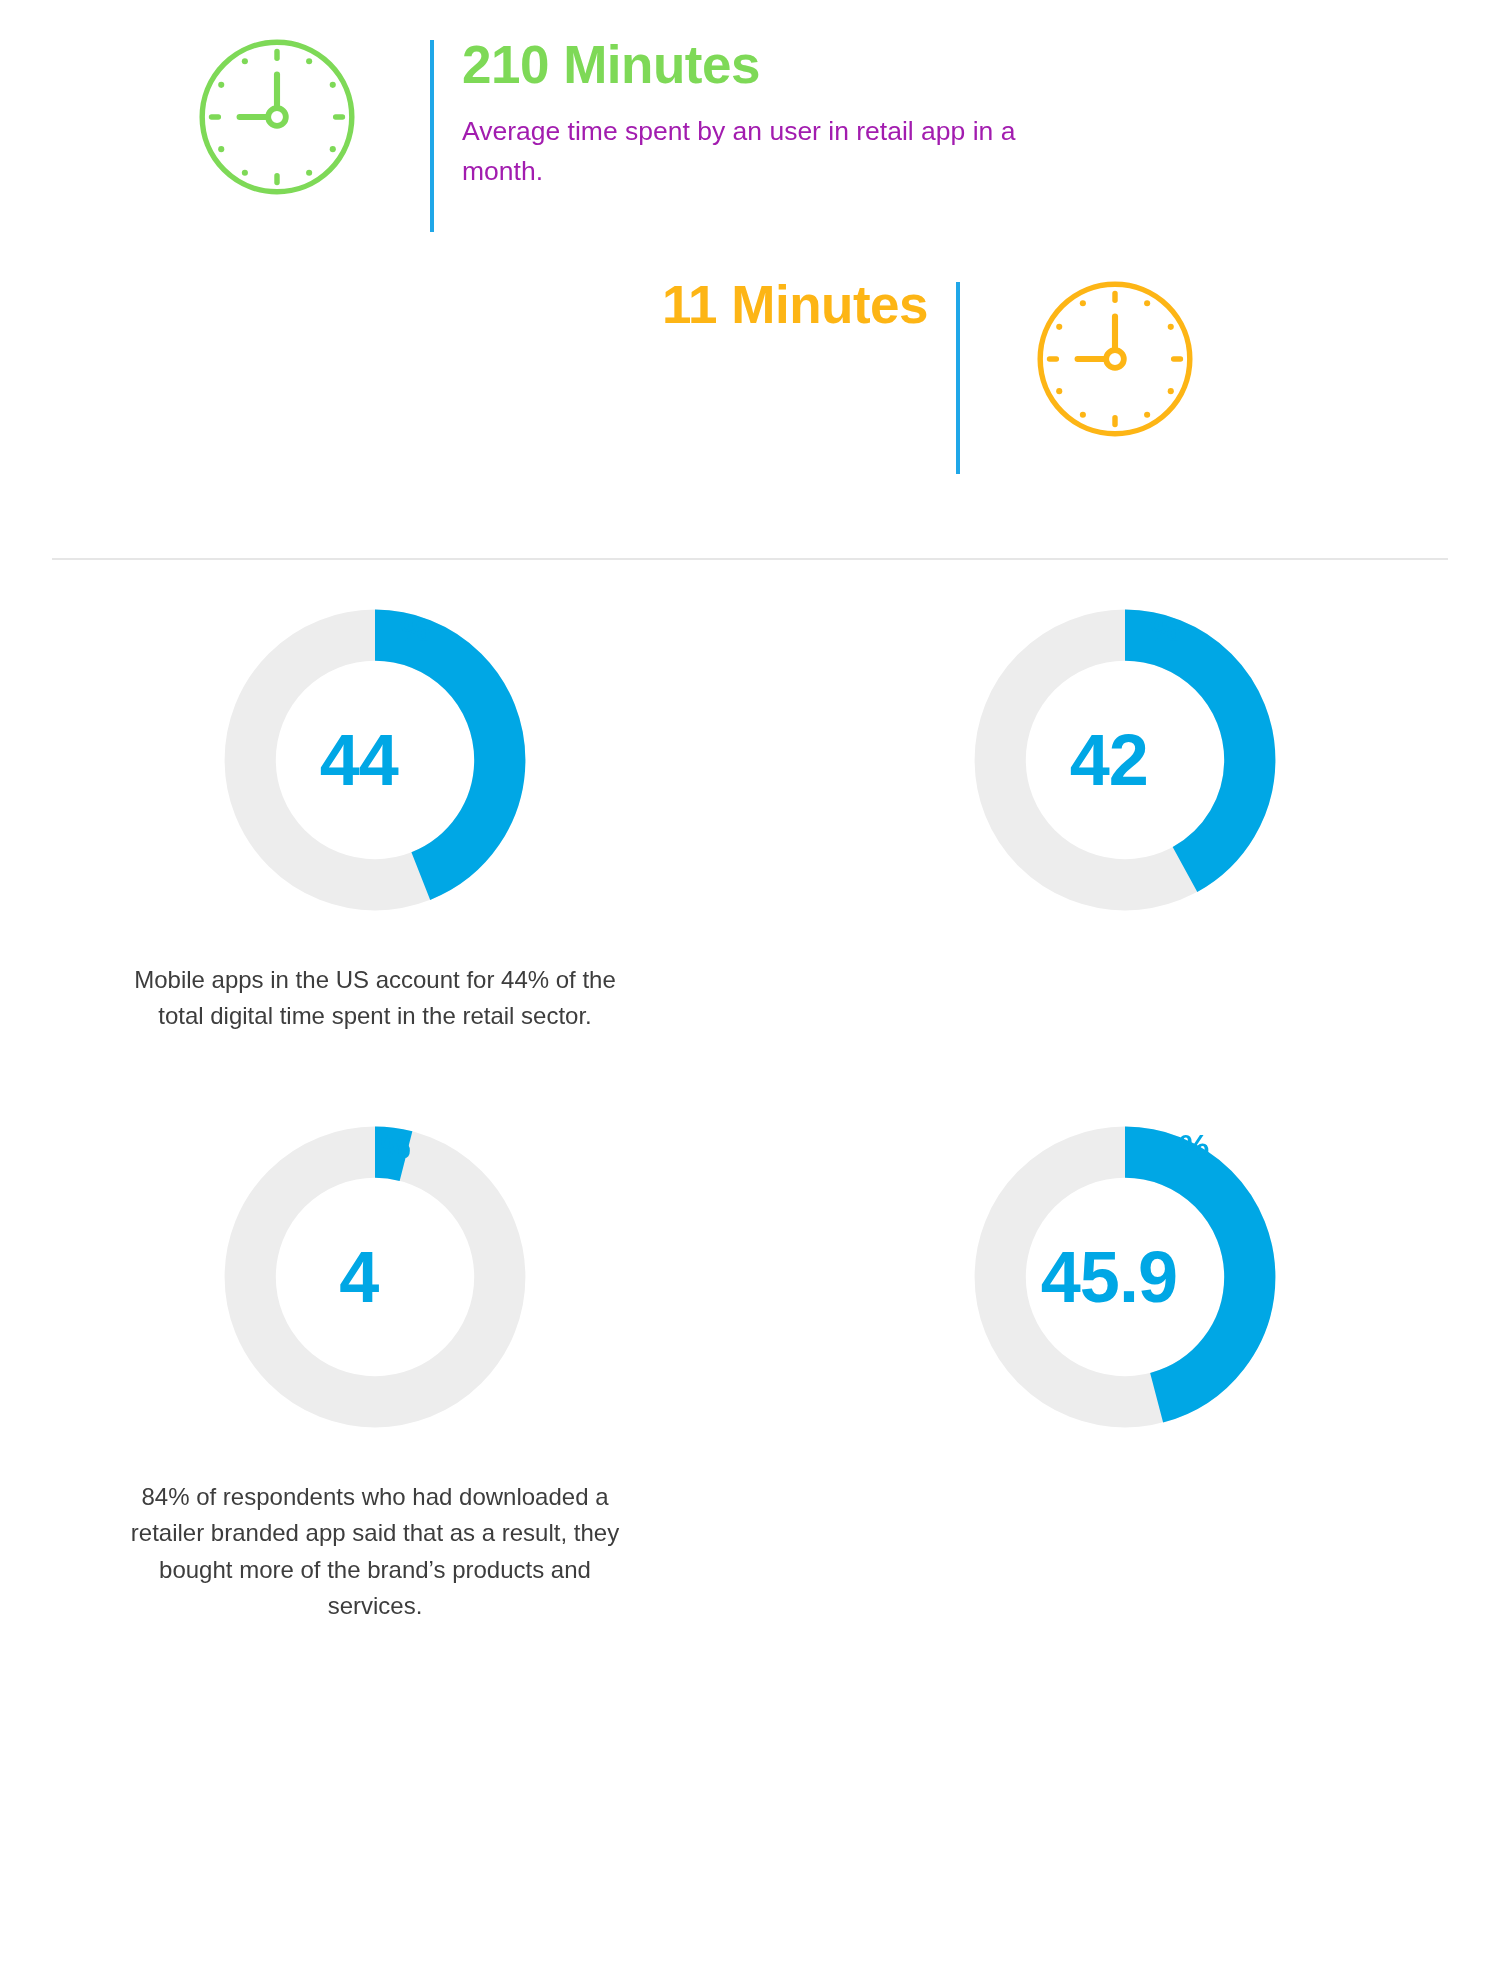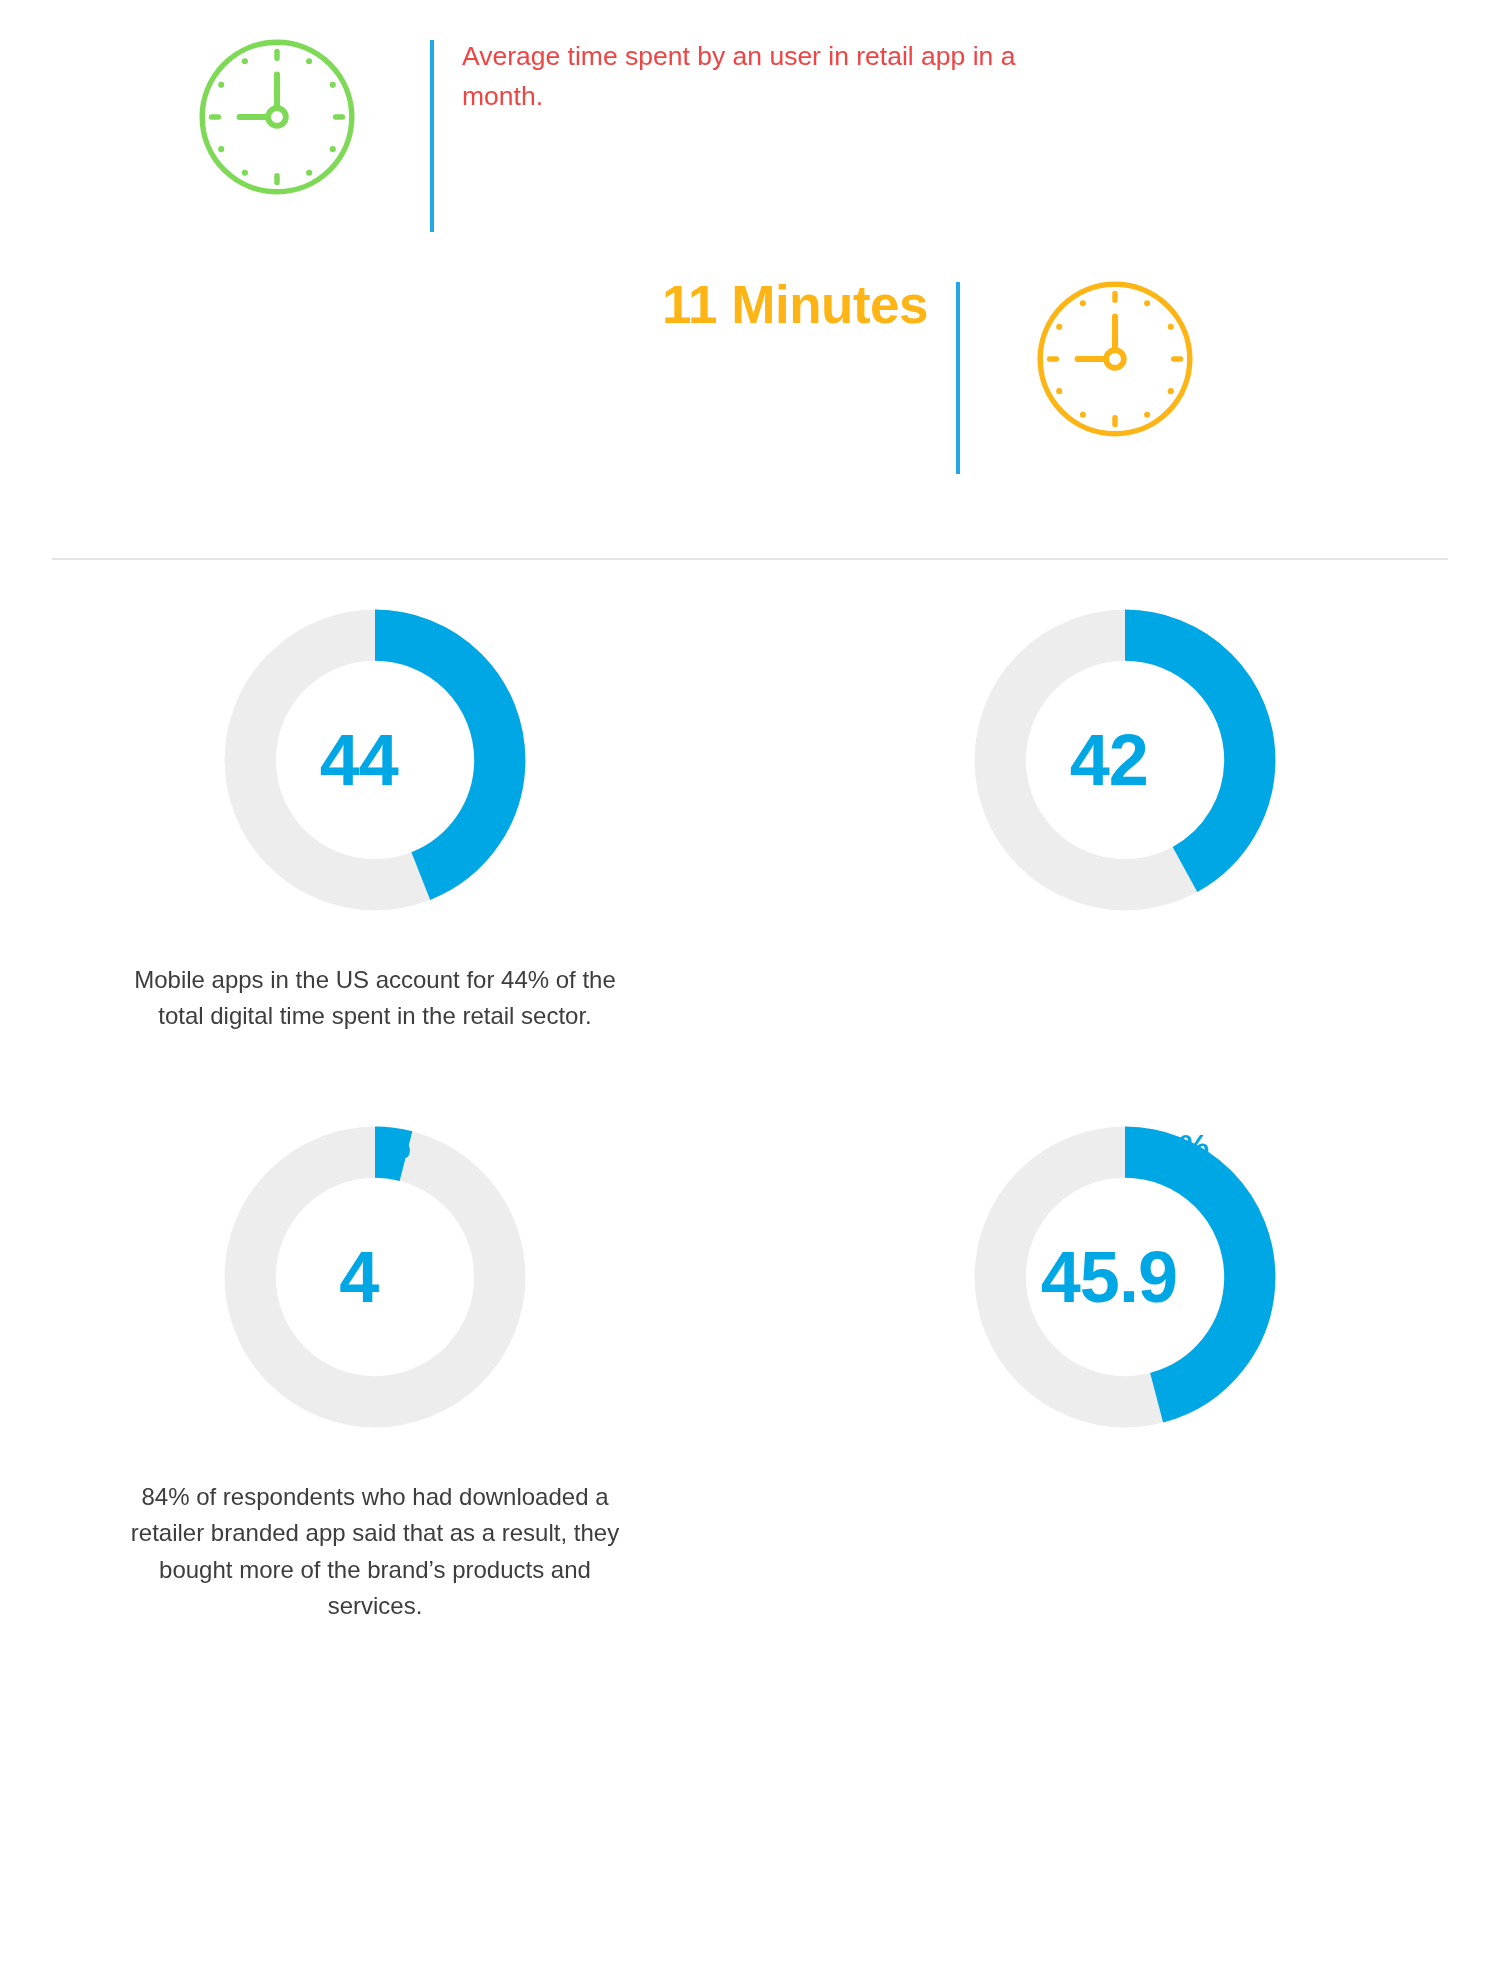"210 Minutes" div.stat-headline { html: none -> <div>210 Minutes</div> }
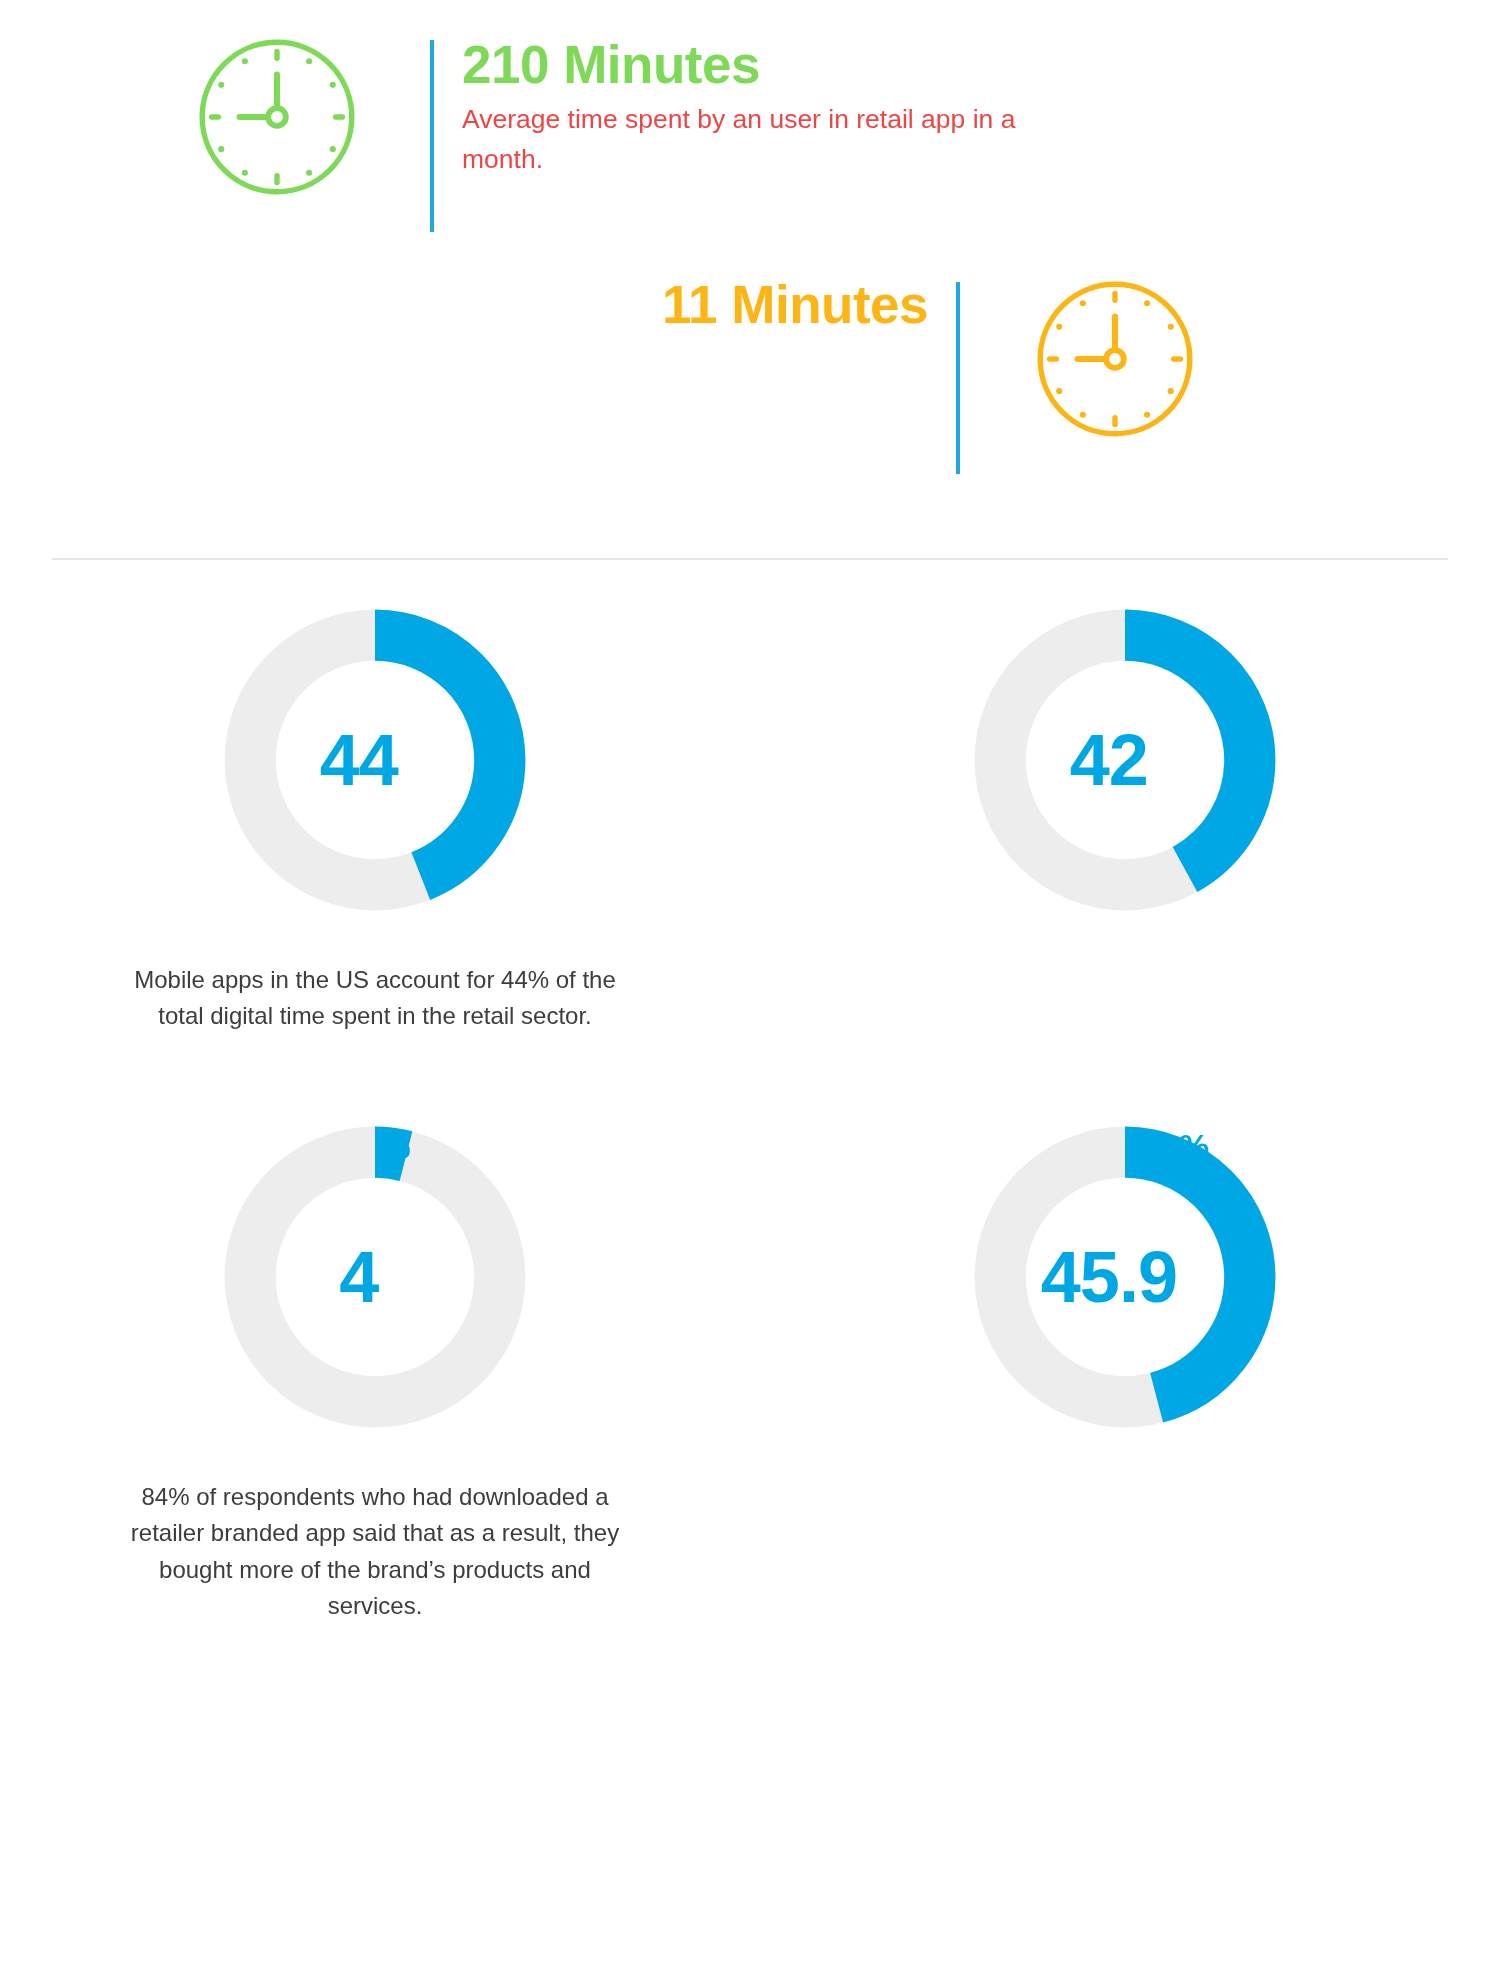"Average time spent by an" .stat-desc { color: #ef4444 -> #a21caf; margin-top: 2px -> 14px }
